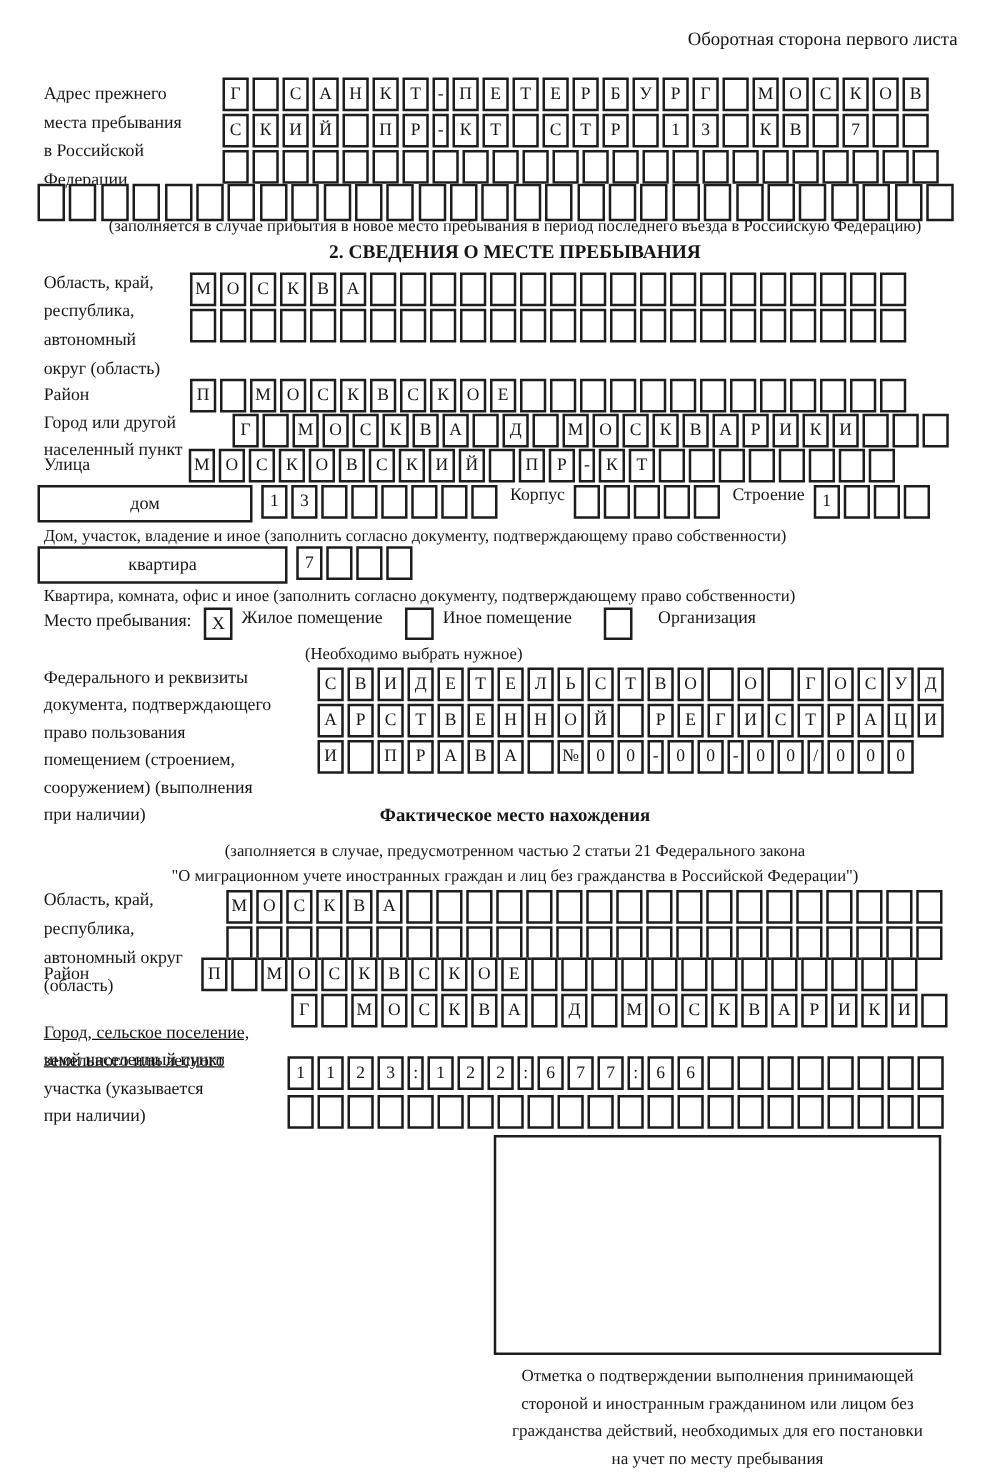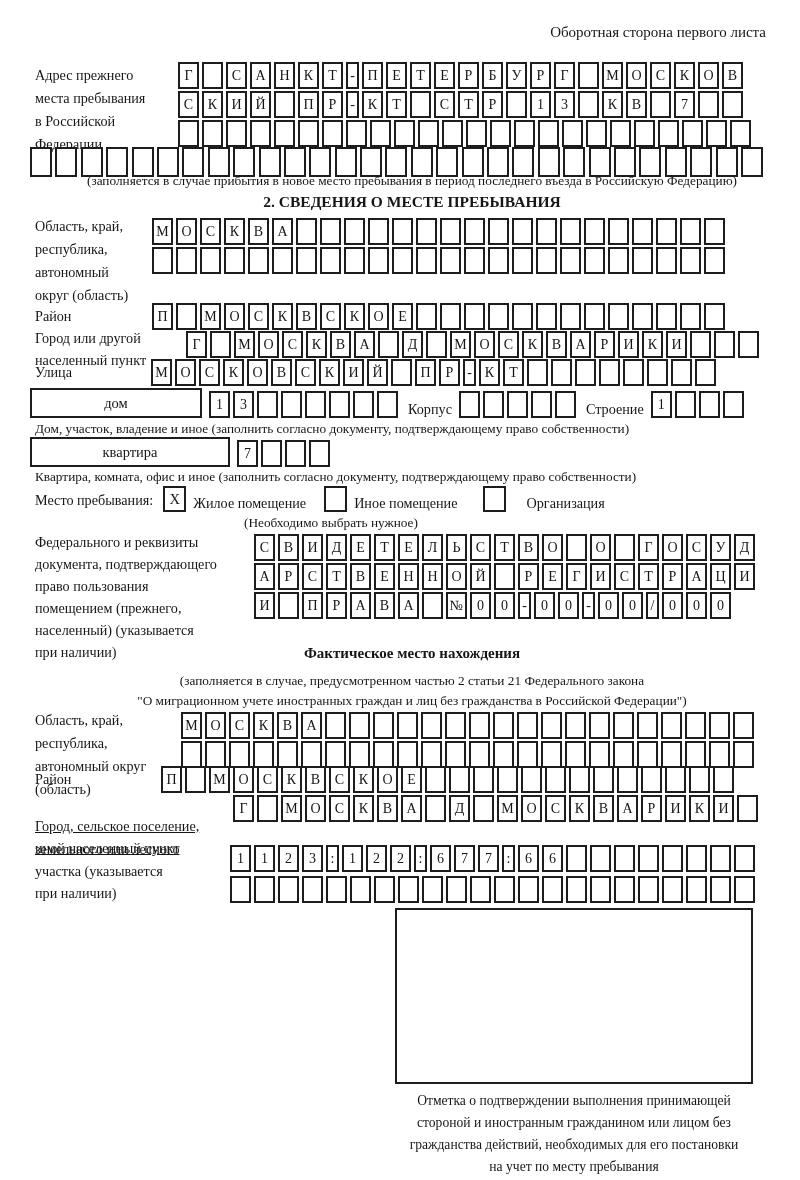"дом" .hrow { align-items: flex-end -> flex-start }
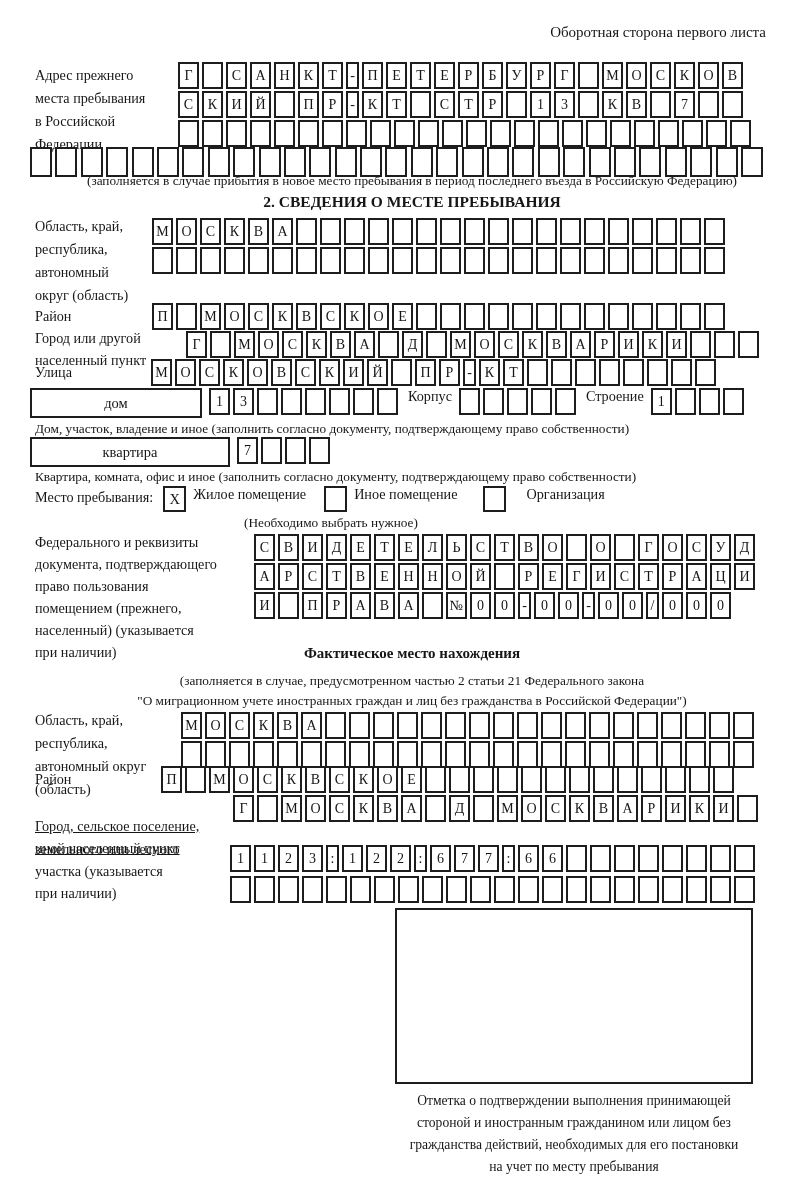"помещением (прежнего," div { text: прежнего -> строением }
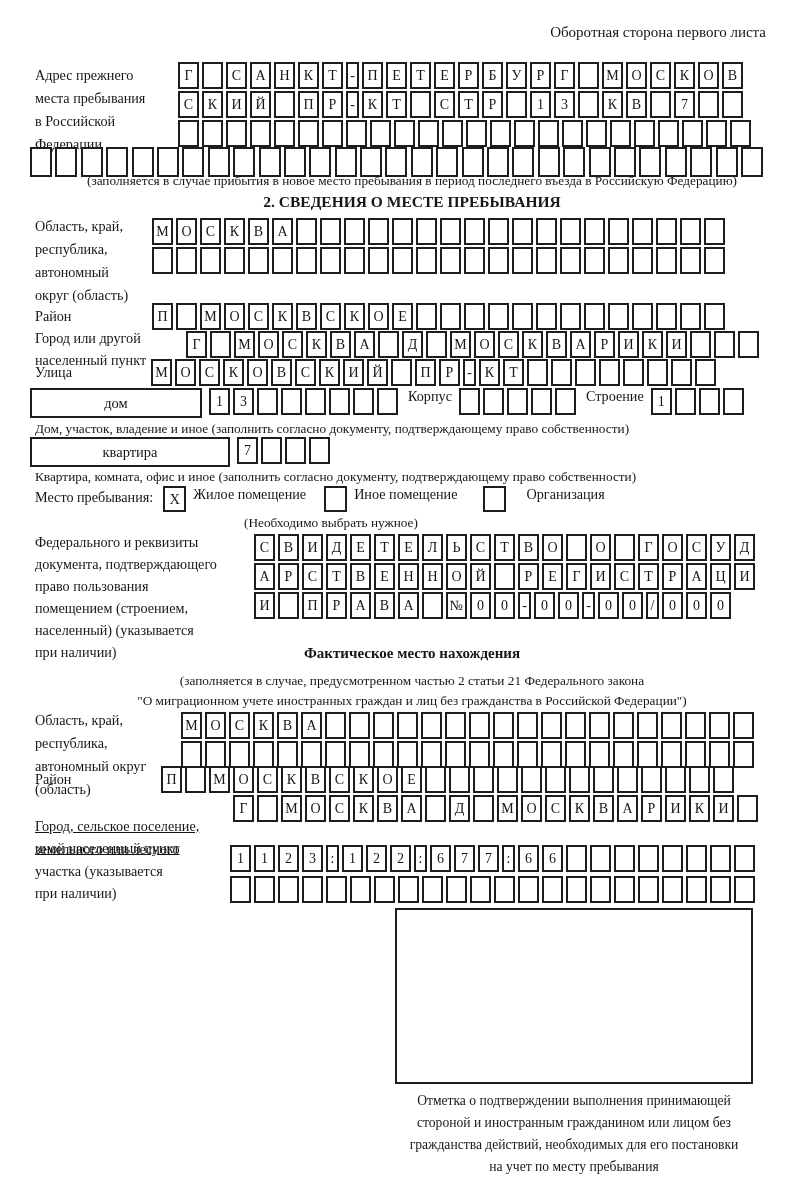"населенный) (указывается" div { text: населенный) (указывается -> сооружением) (выполнения }
